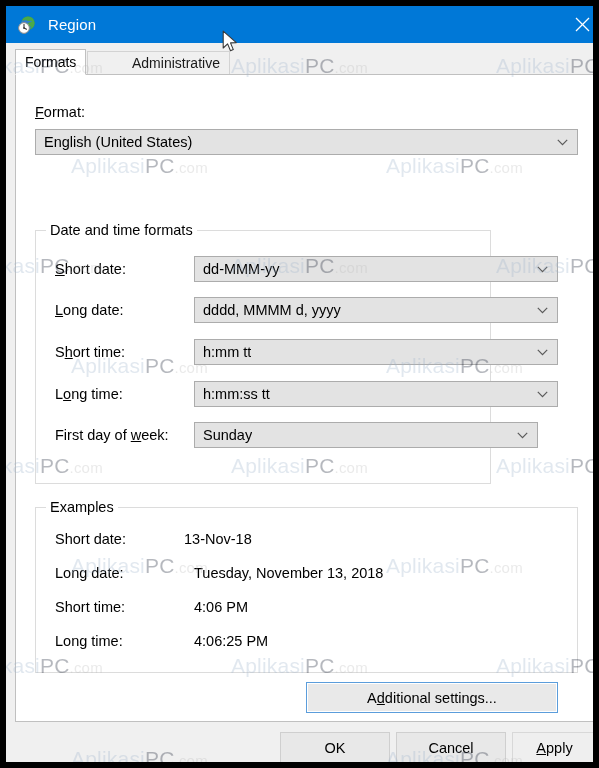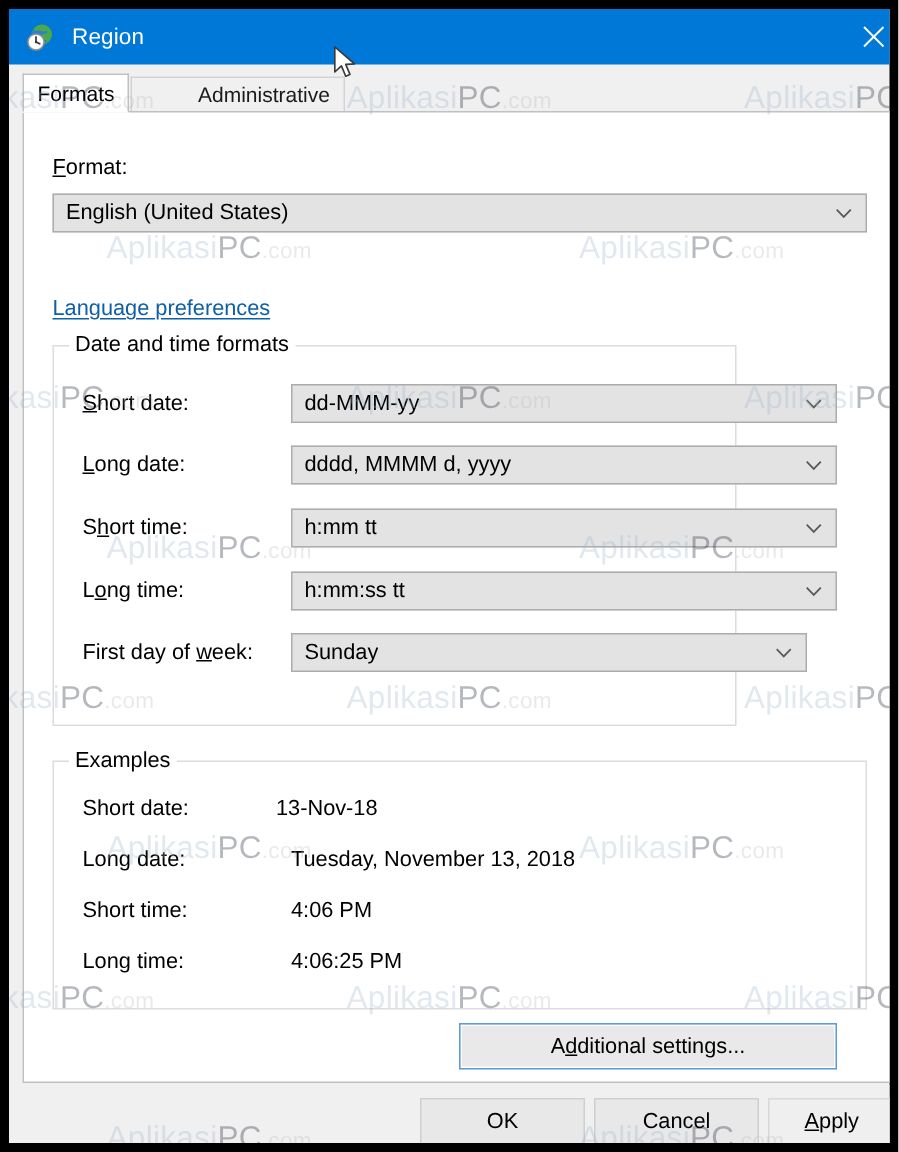"Language preferences" div { html: <div>Language preferences</div> -> none }
